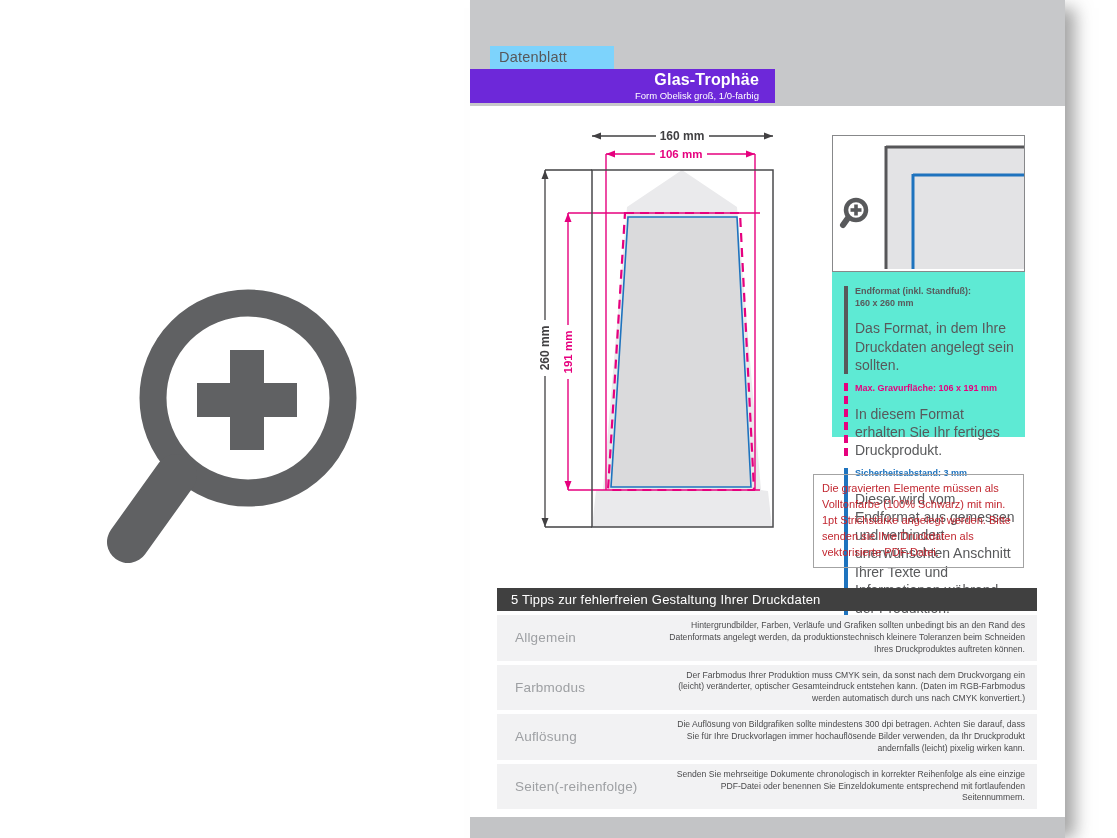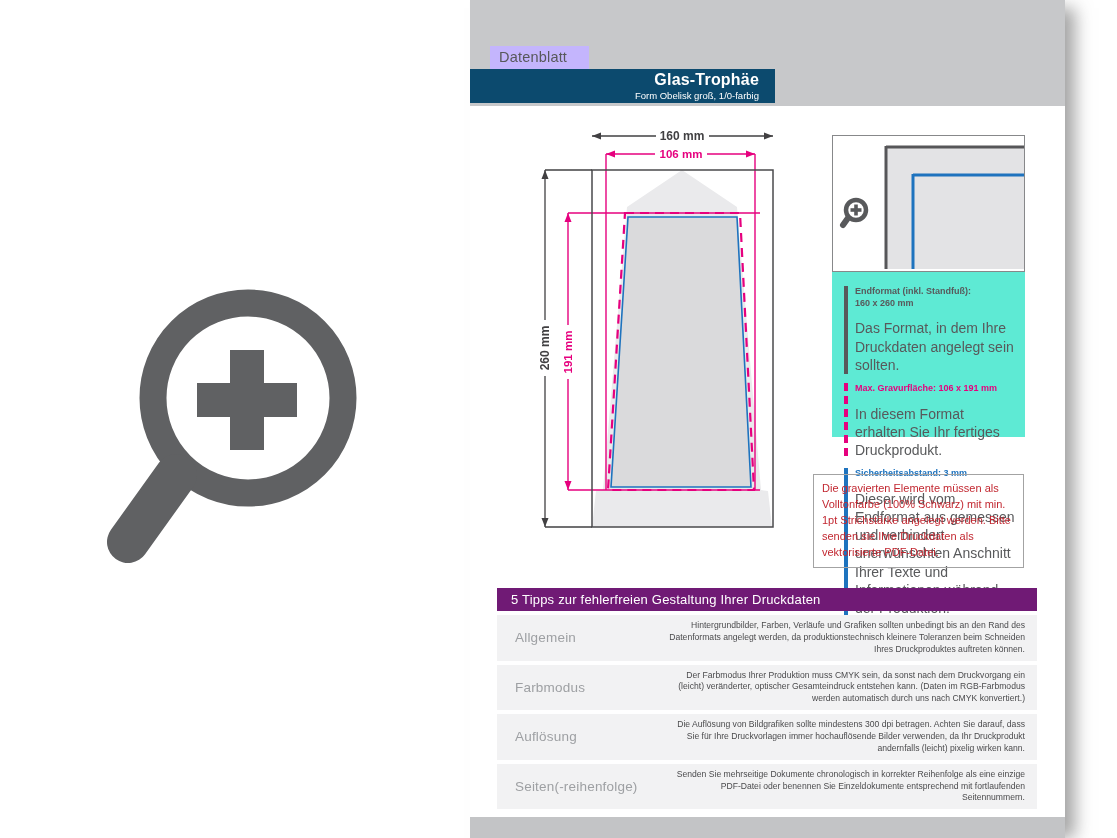"Datenblatt" .tab { background: #c4b5fd -> #7dd3fc; width: 99px -> 124px }
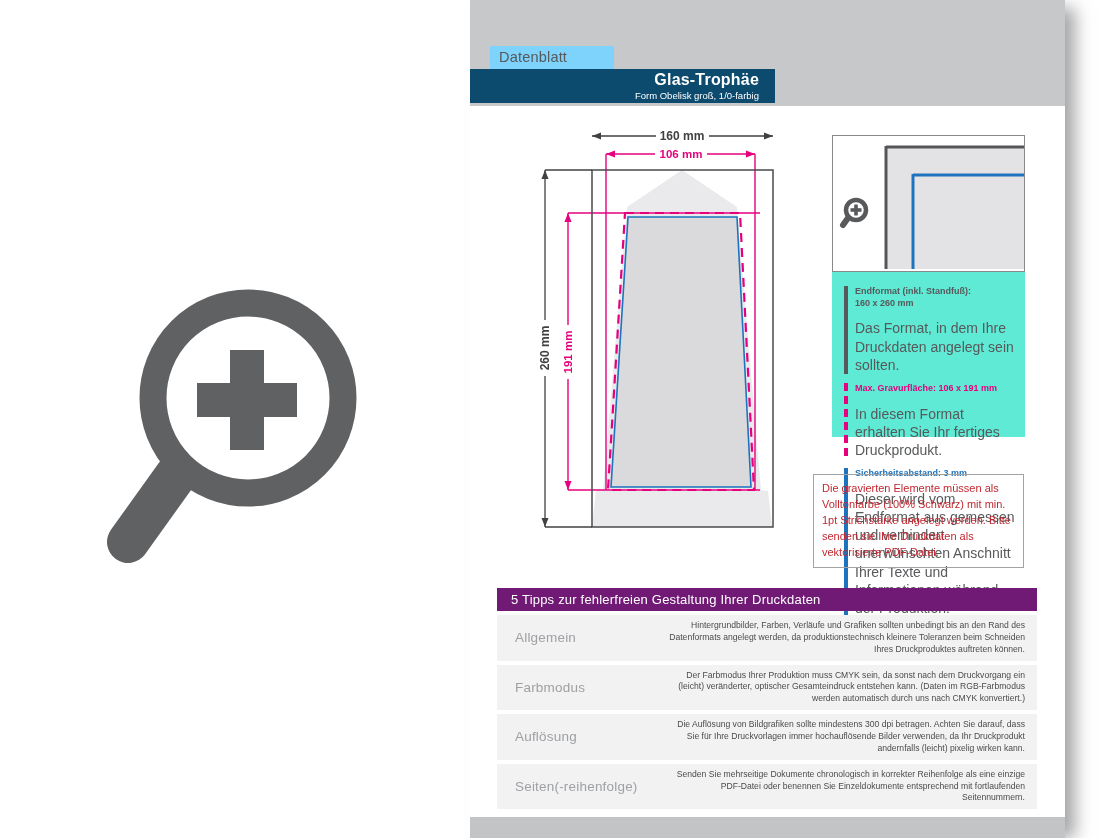"Glas-Trophäe" .titleband { background: #0c4a6e -> #6d28d9 }
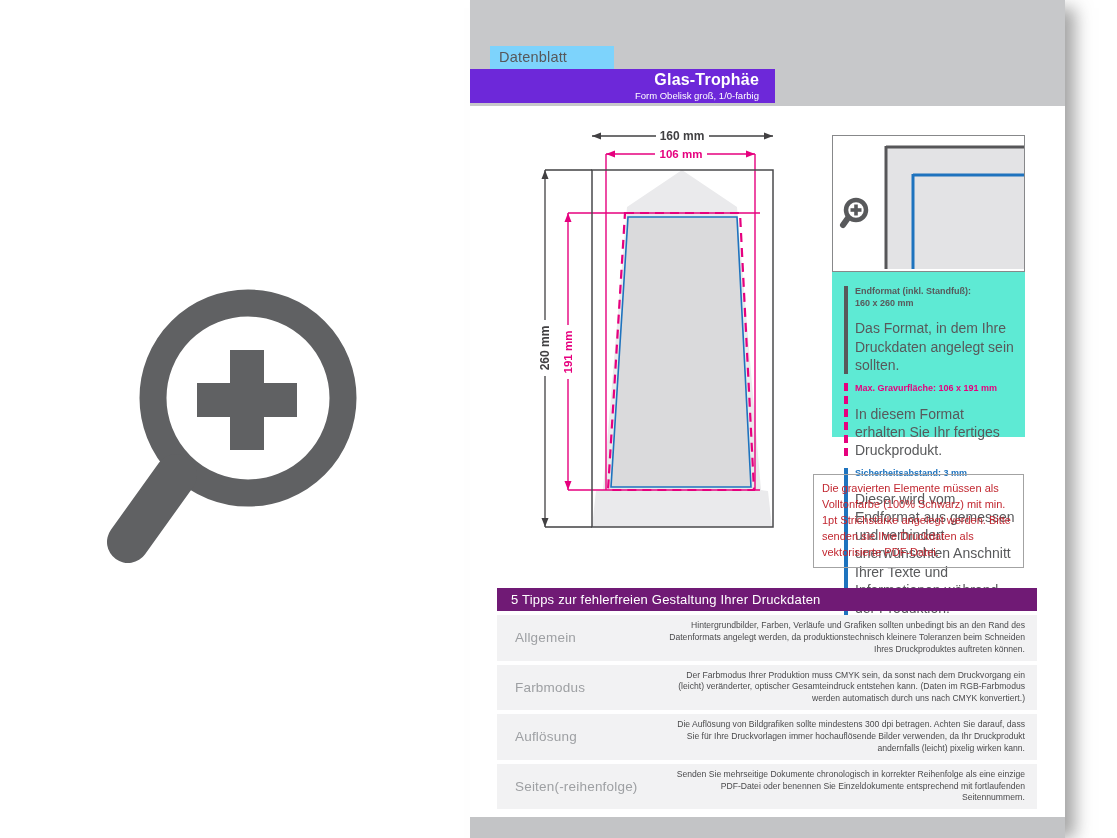"5 Tipps zur fehlerfreien Gestaltung" .tips-header { background: #701a75 -> #404040 }
